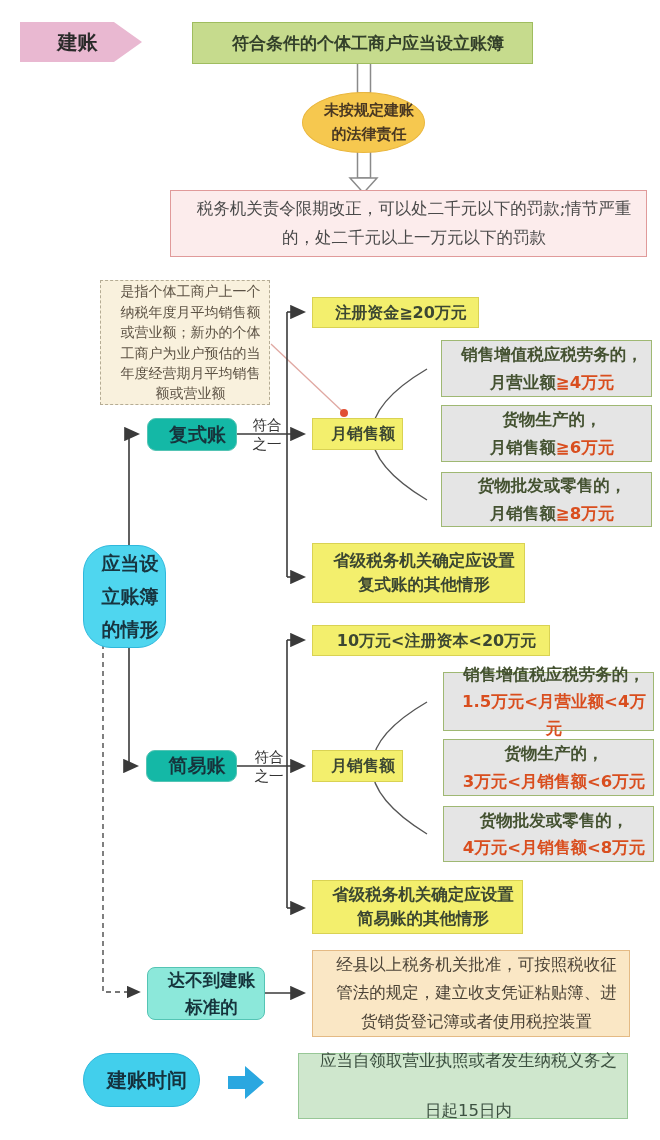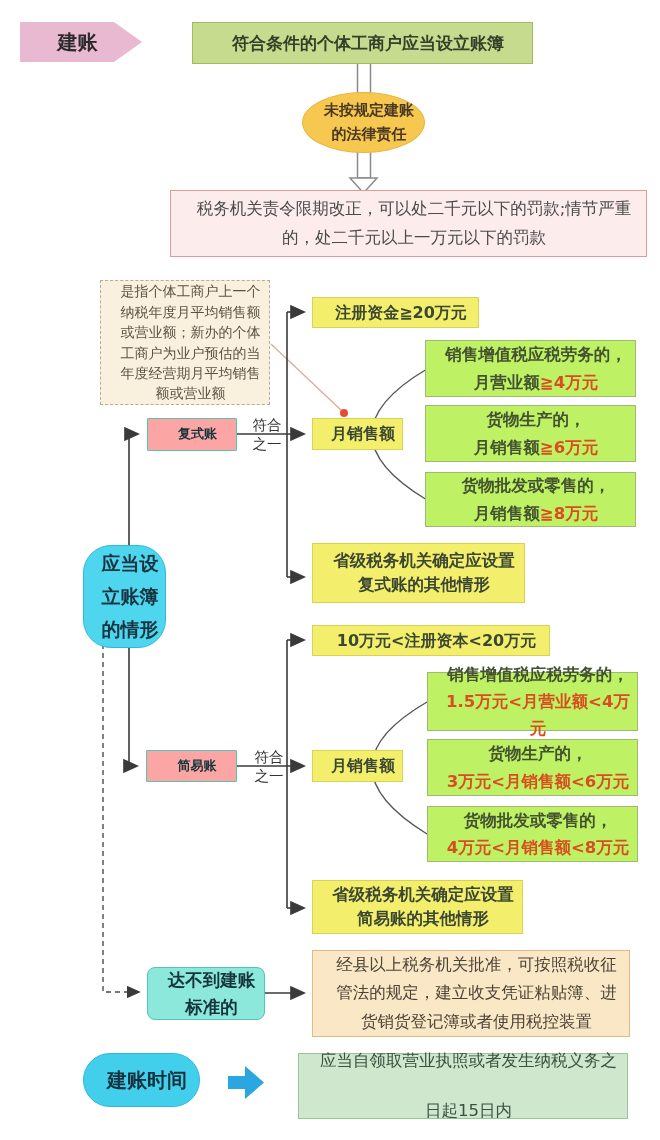"销售增值税应税劳务的，" .greenBox { background: #bef264 -> #e5e5e5; margin-left: none -> 16px }
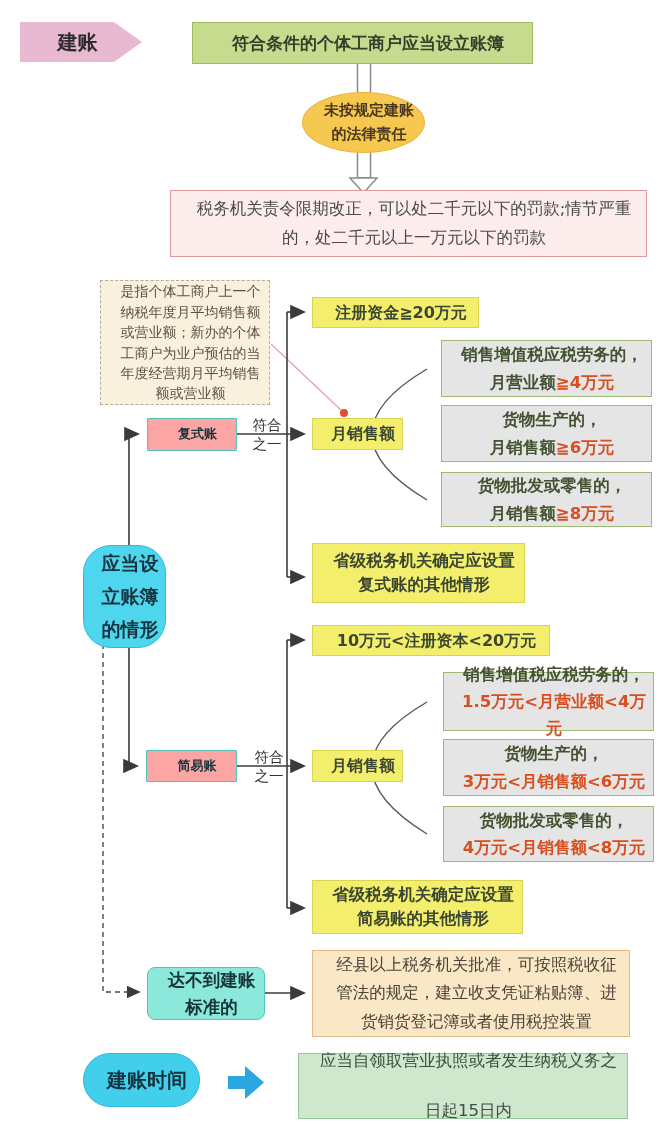"复式账" .turq { background: #fca5a5 -> #14b8a6; border-radius: 1px -> 9px; font-size: 13px -> 19px }
